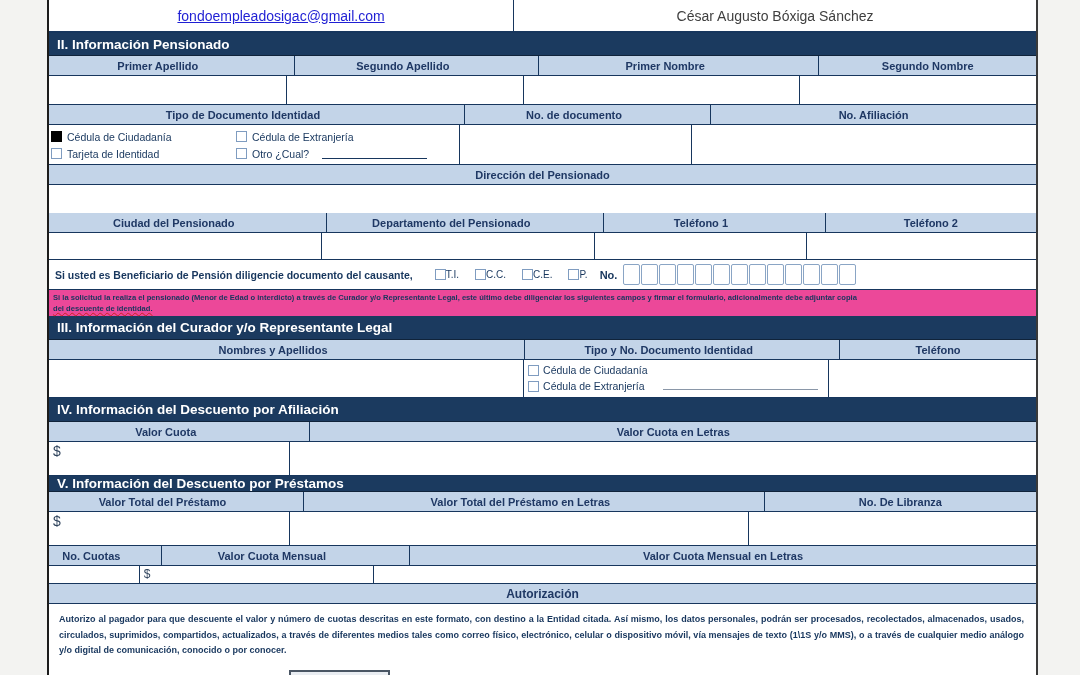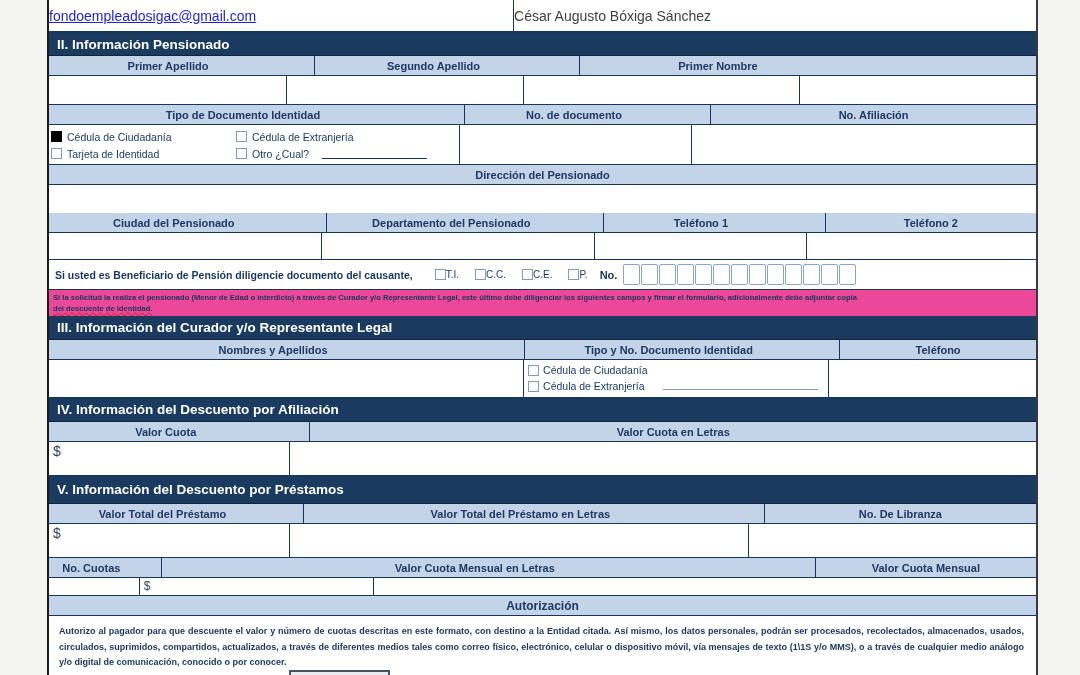"fondoempleadosigac@gmail.com" .row-top .cell { justify-content: flex-start -> center }
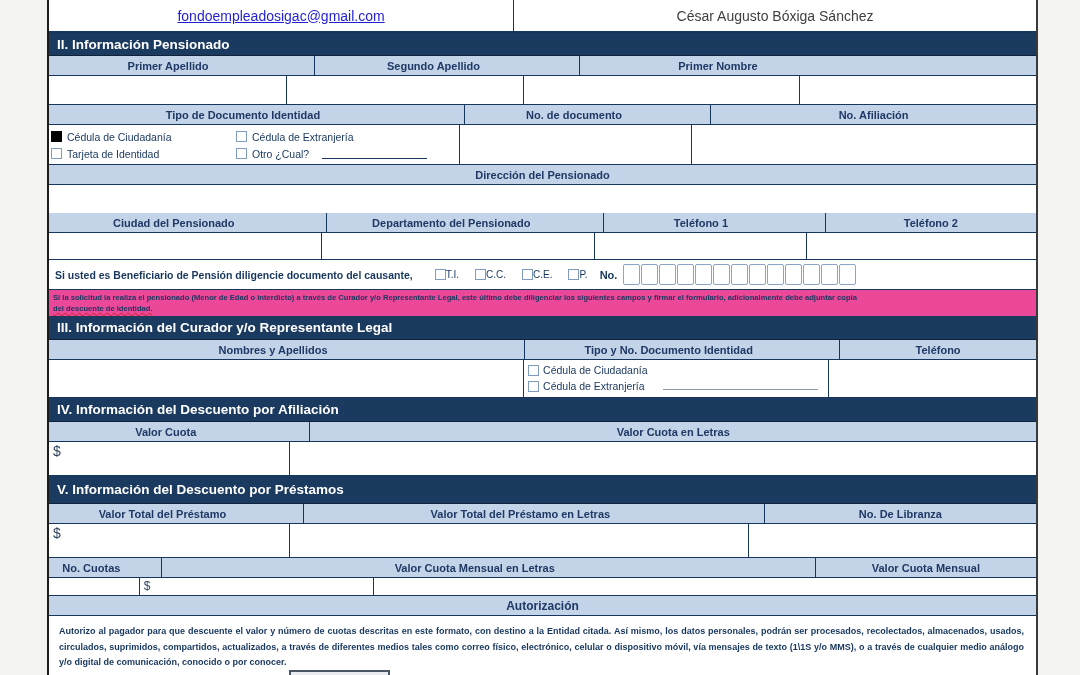"Segundo Nombre" div.cell { html: none -> <div>Segundo Nombre</div> }
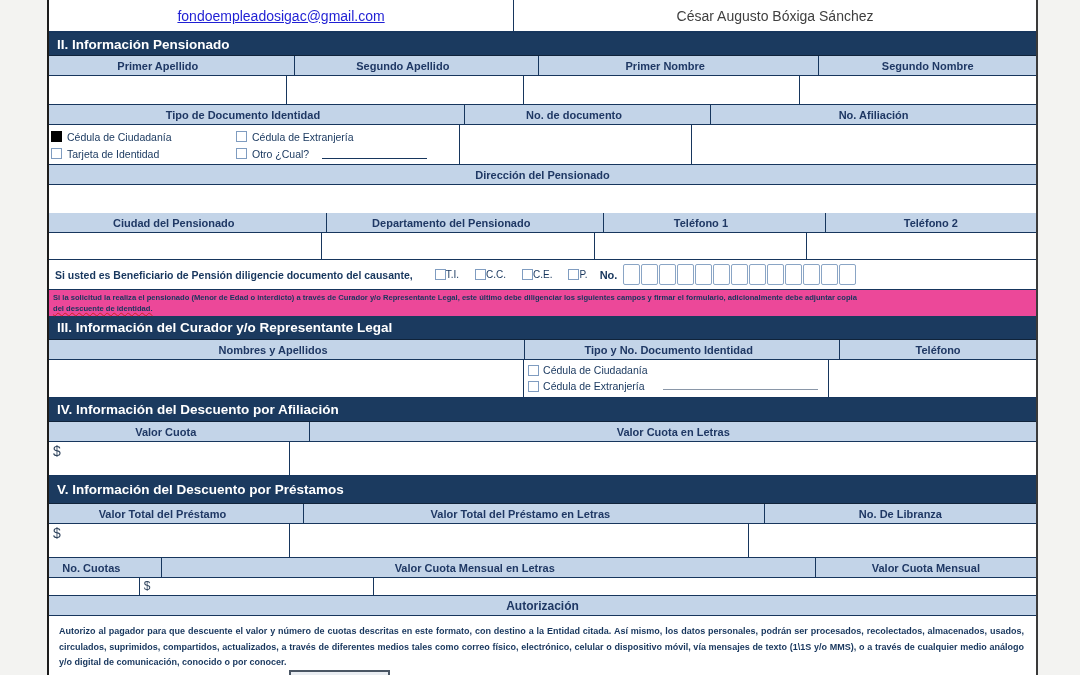"V. Información del Descuento por" .bar-v { height: 28px -> 16px }
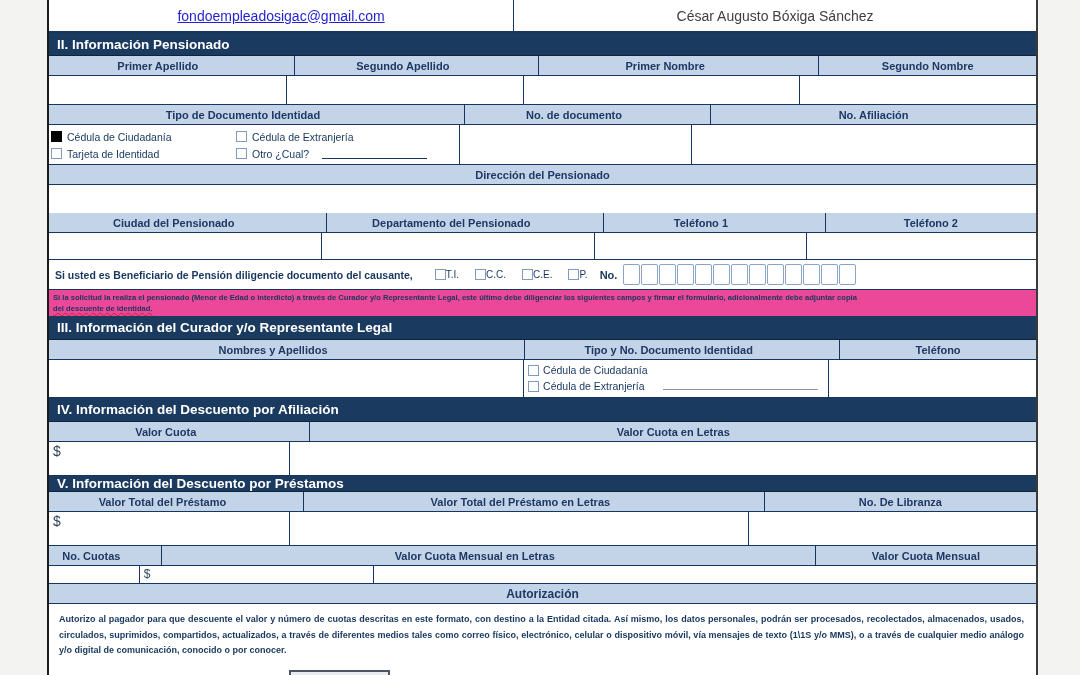"Valor Cuota Mensual en Letras" div.cell { order: before "Valor Cuota Mensual" -> after "Valor Cuota Mensual" }
